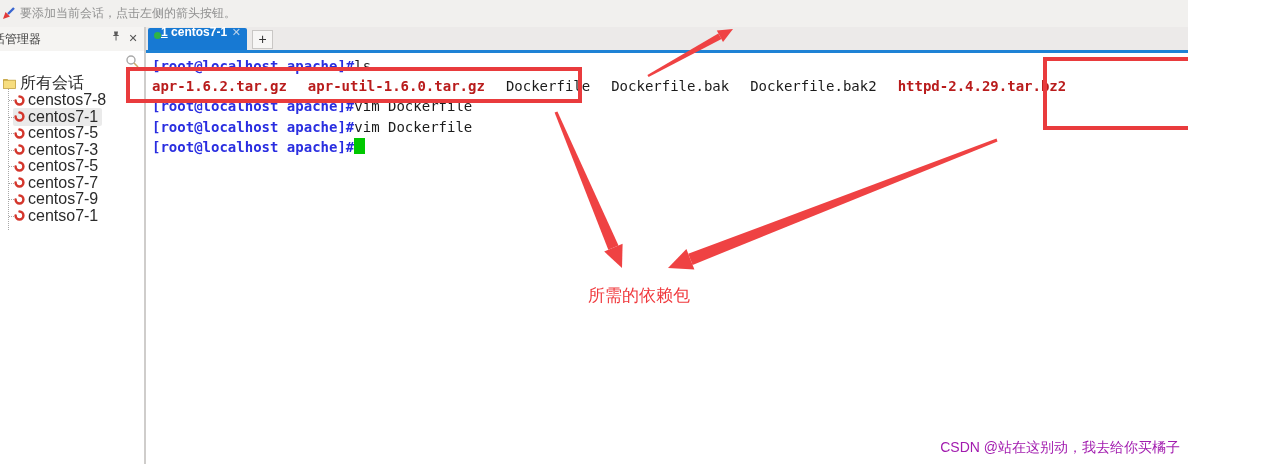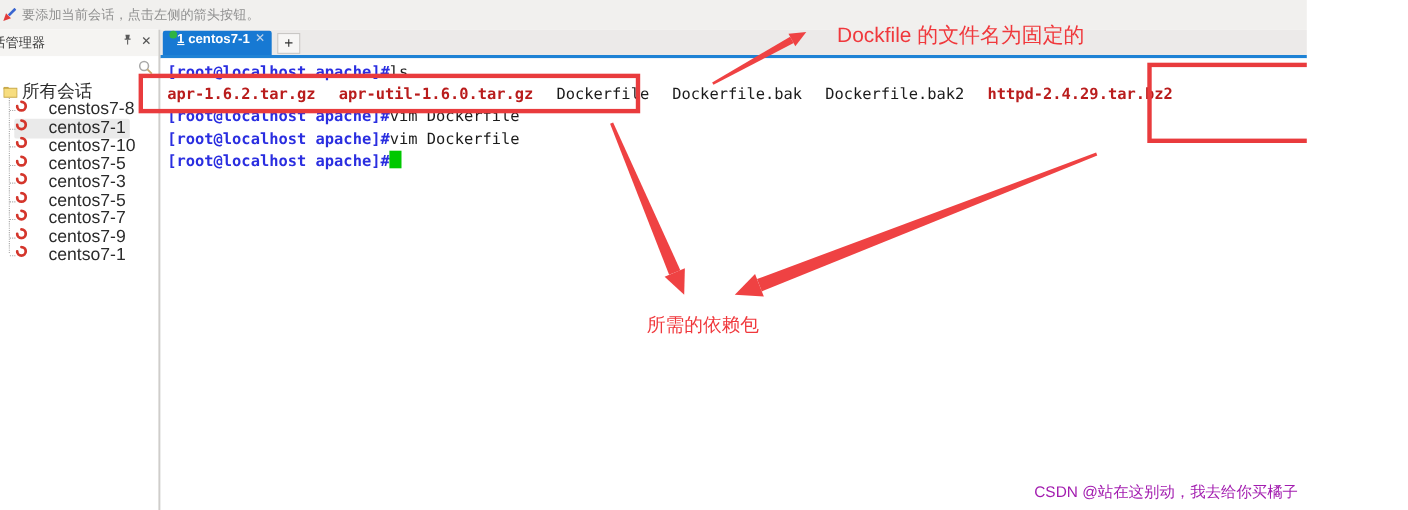"1 centos7-1" .tab-active { align-items: flex-start -> flex-end; padding: 0 6px -> 11px 6px }
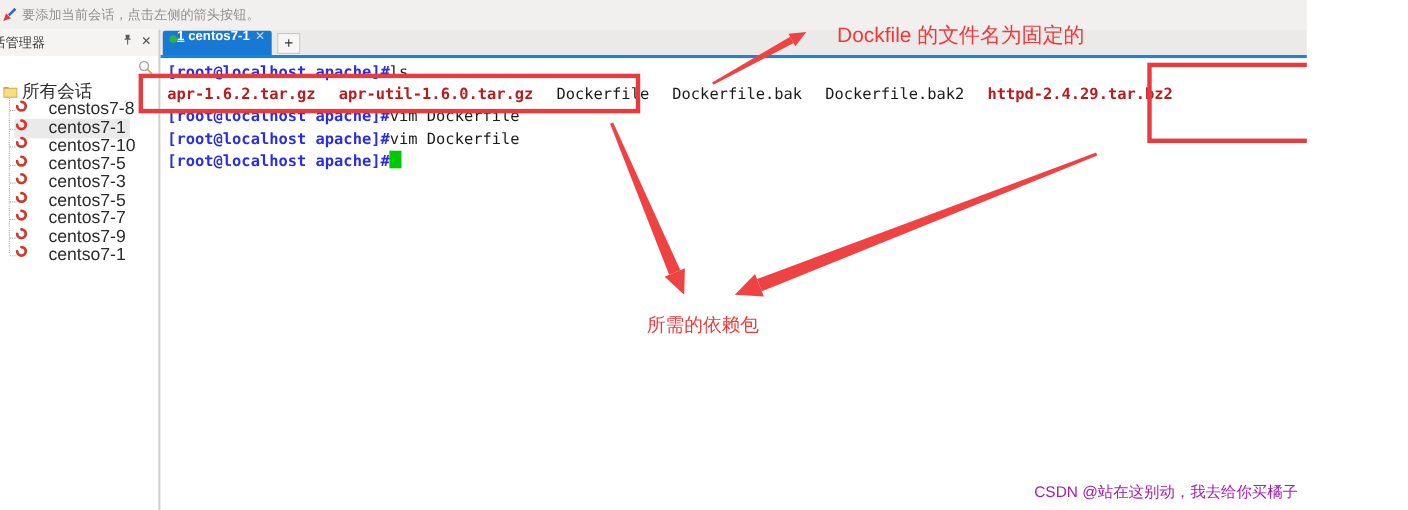"Dockfile 的文件名为固定的" div.ann-label { html: <div>Dockfile 的文件名为固定的</div> -> none }
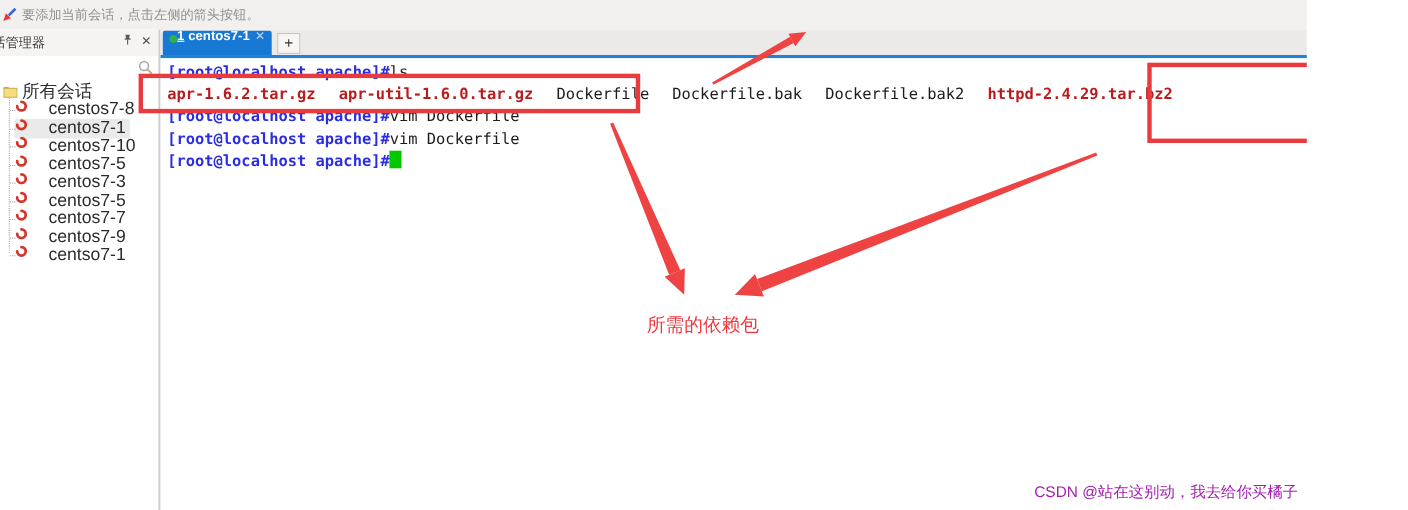"censtos7-8" .session-inner { align-items: none -> center; gap: 19px -> 3px }
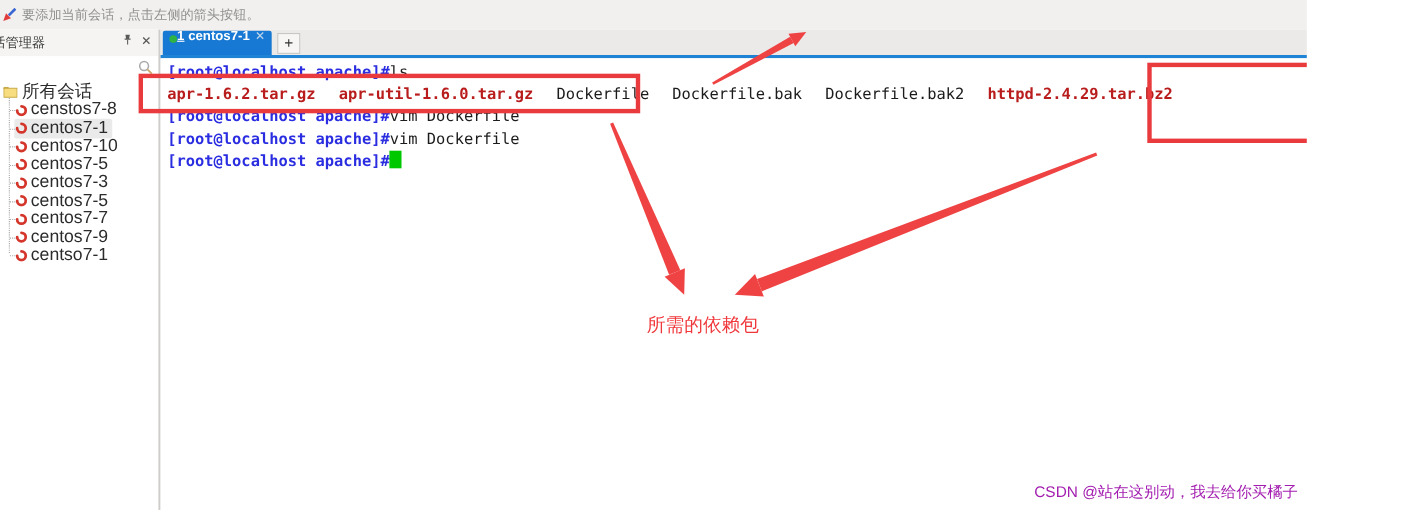"centos7-10" div.session-row { html: <div> <span> <svg> <path></path> </svg> <span>centos7-10</span> </span> </div> -> none }
